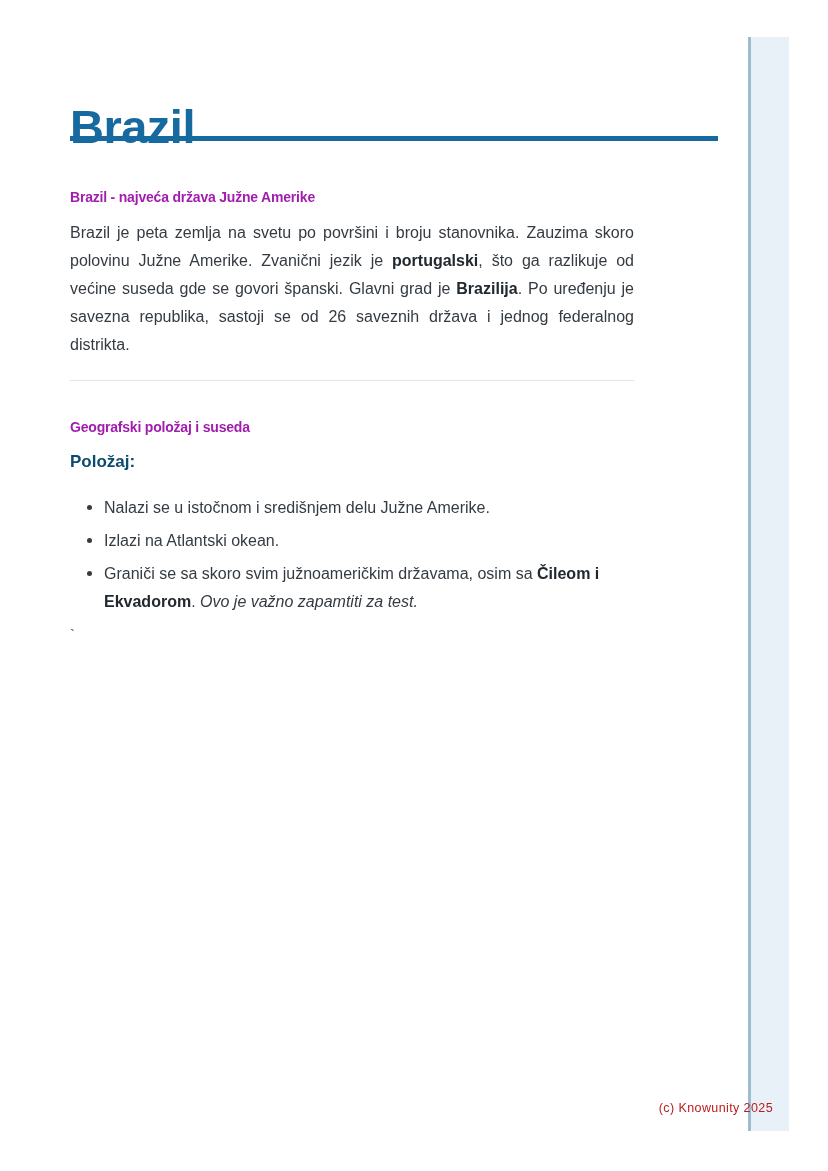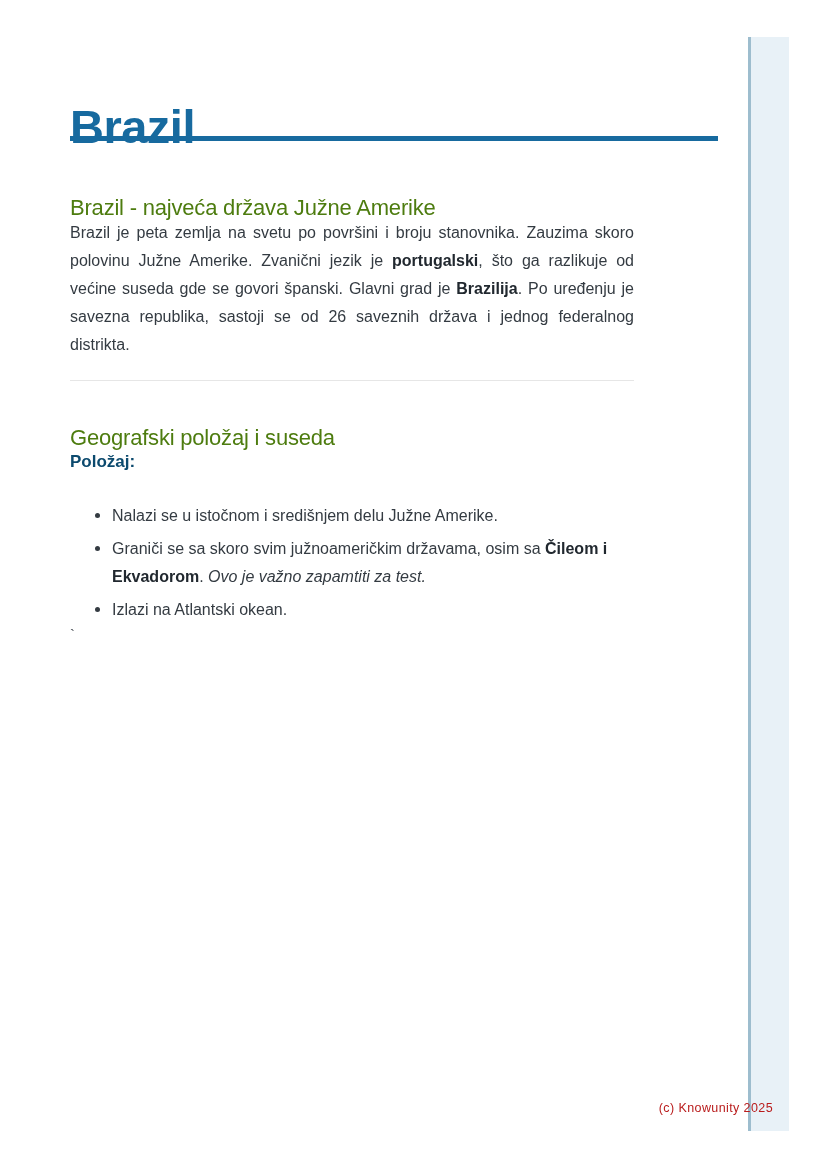"Brazil - najveća država Južne" .section-heading { color: #4d7c0f -> #a21caf; font-size: 22px -> 14px; font-weight: normal -> bold }
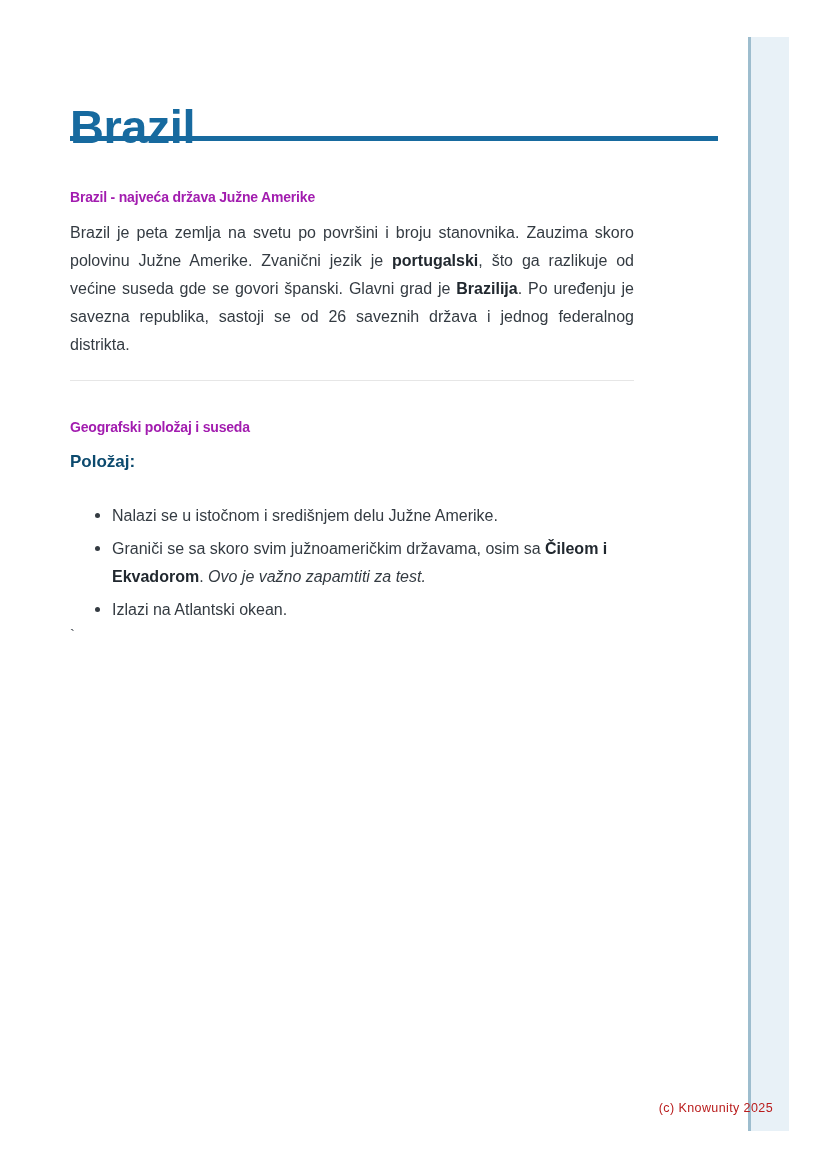"Nalazi se u istočnom i" .bullet-list { margin: 8px -> 0 }
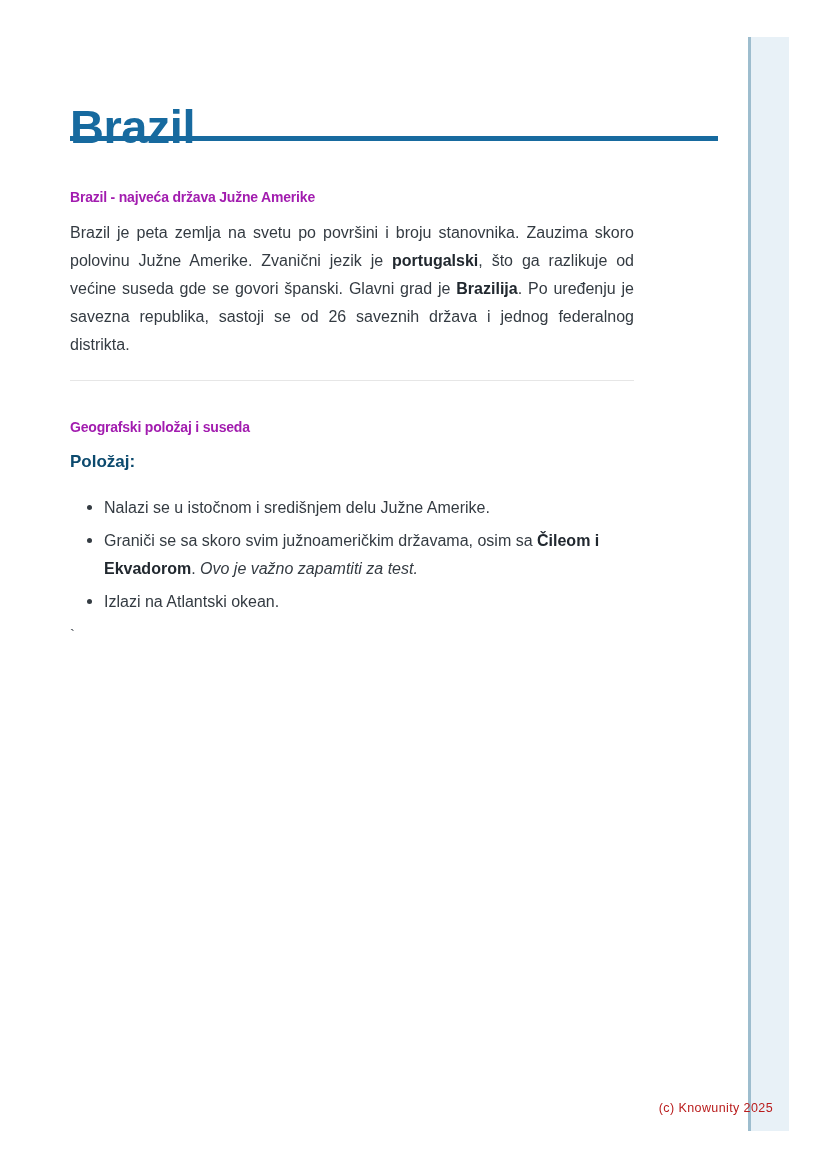"Graniči se sa skoro svim" li { order: before "Izlazi na Atlantski okean." -> after "Izlazi na Atlantski okean." }
